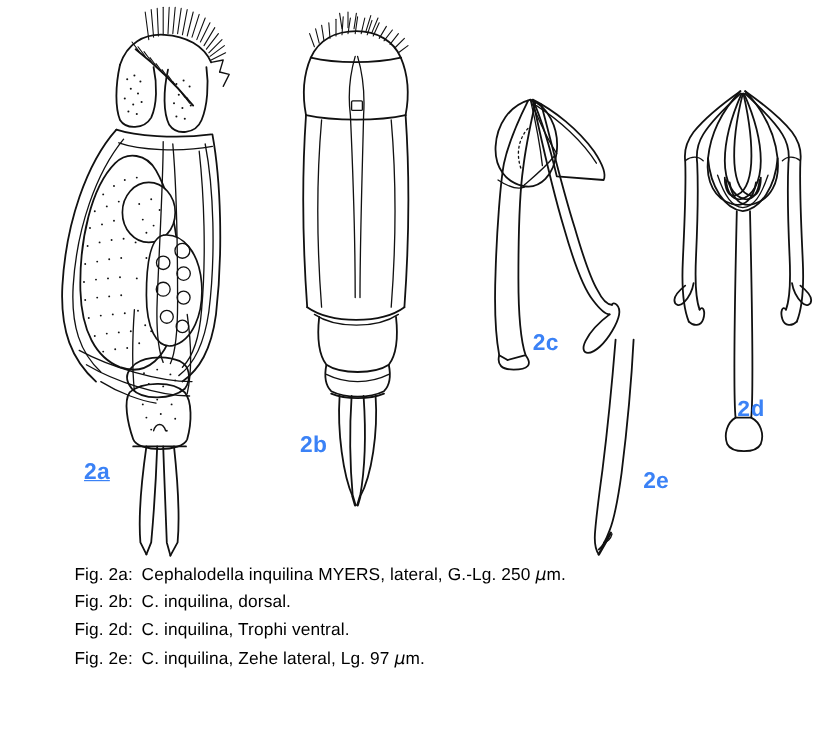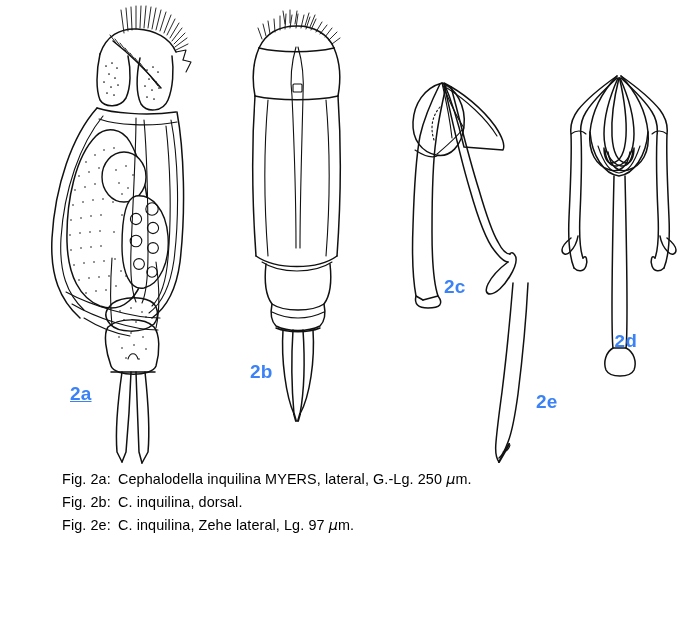"Fig. 2d: C. inquilina, Trophi" div.caption-line { html: none -> <div> <span>Fig. 2d:</span><span>C. </span><span>inquilina</span><span>, Trophi ventral.</span><span></span><span></span> </div> }
